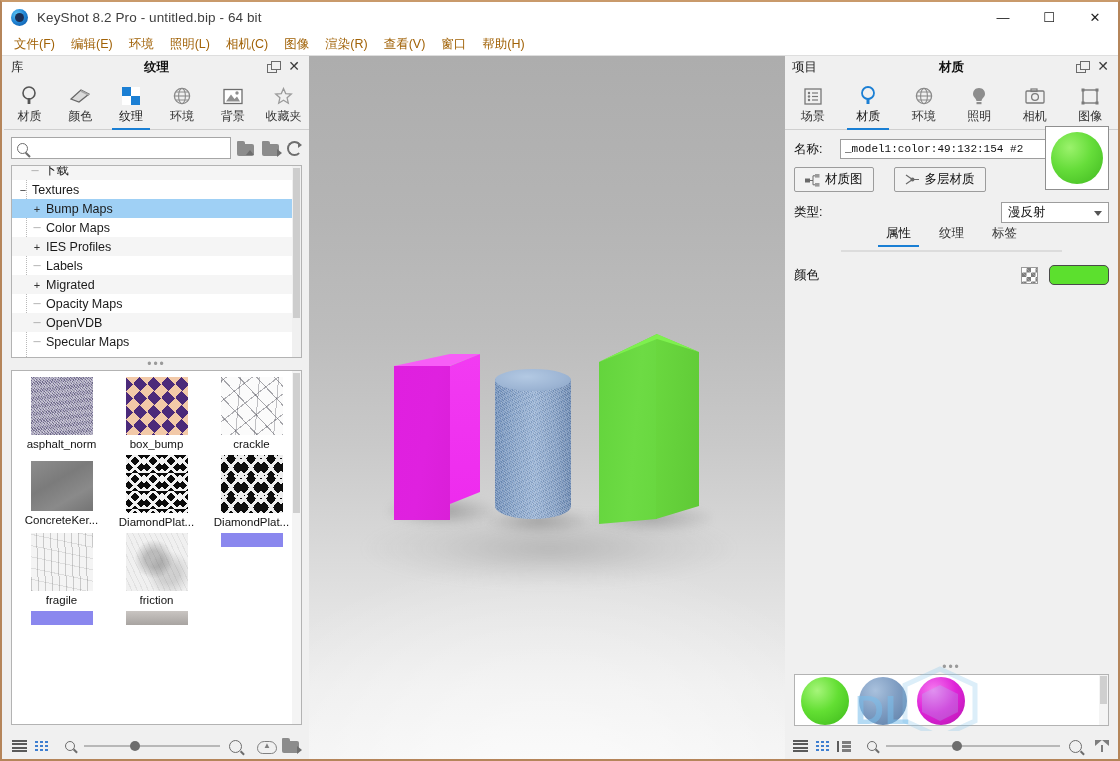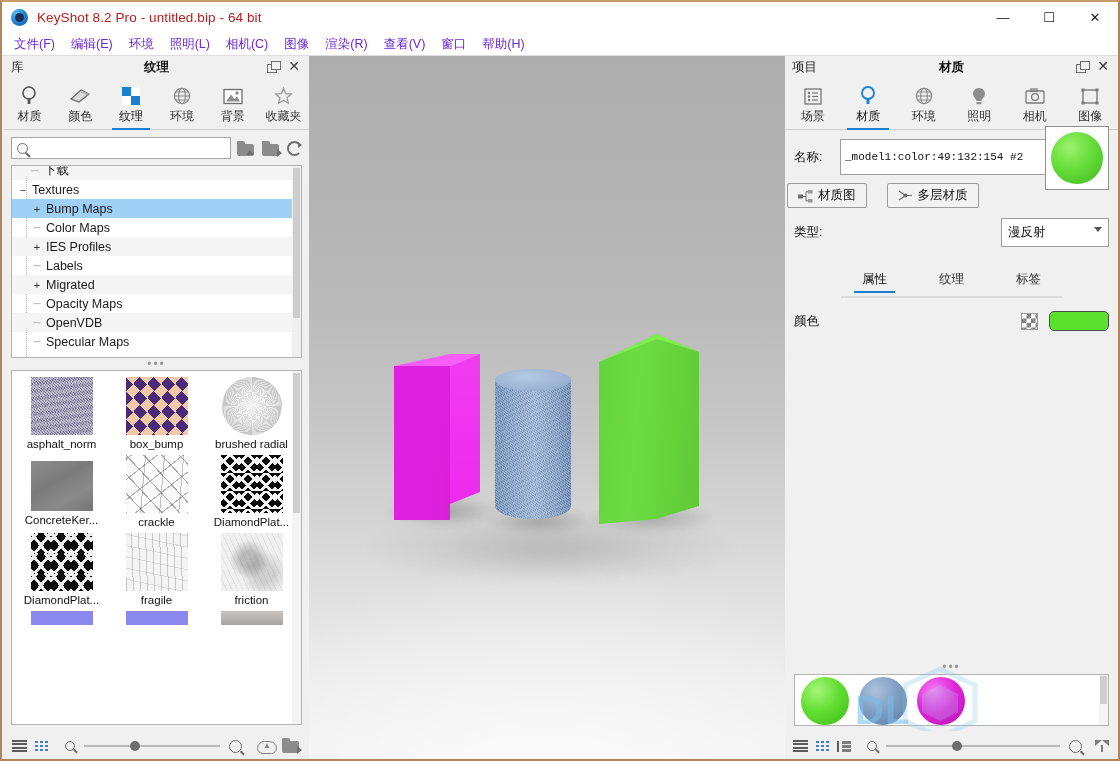"KeyShot 8.2 Pro - untitled.bip" .title-text { color: #b91c1c -> #404040 }
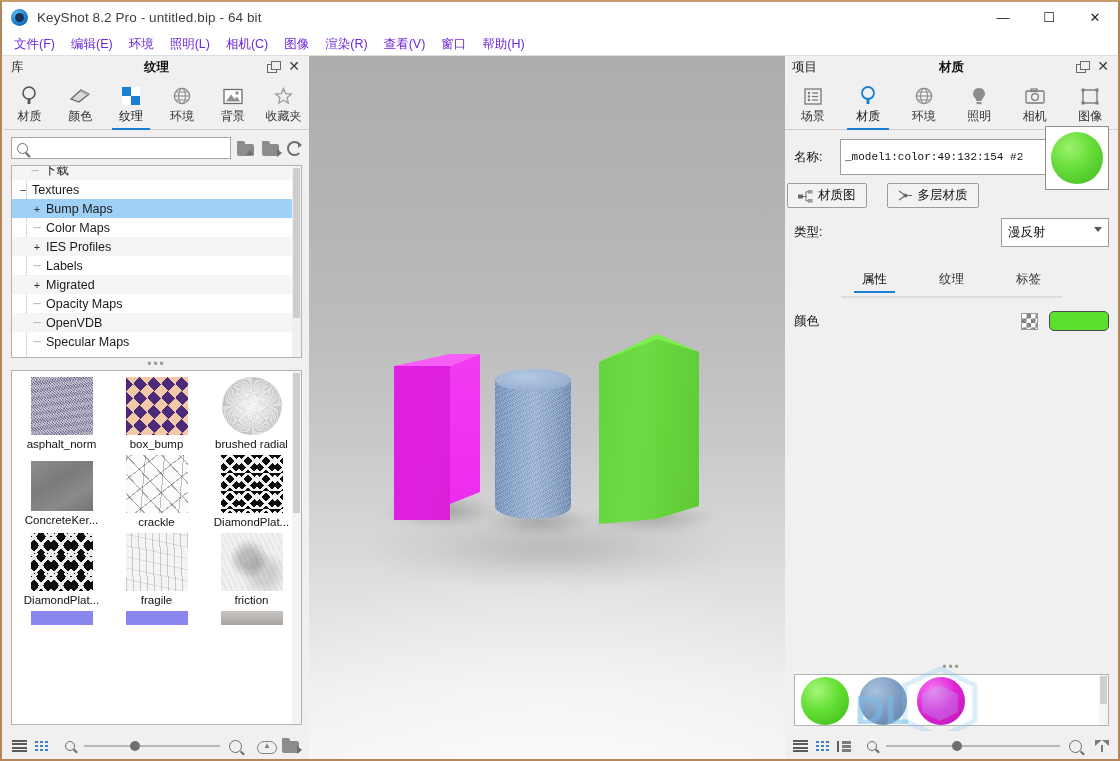"文件(F)" .menu-item { color: #6d28d9 -> #a16207 }
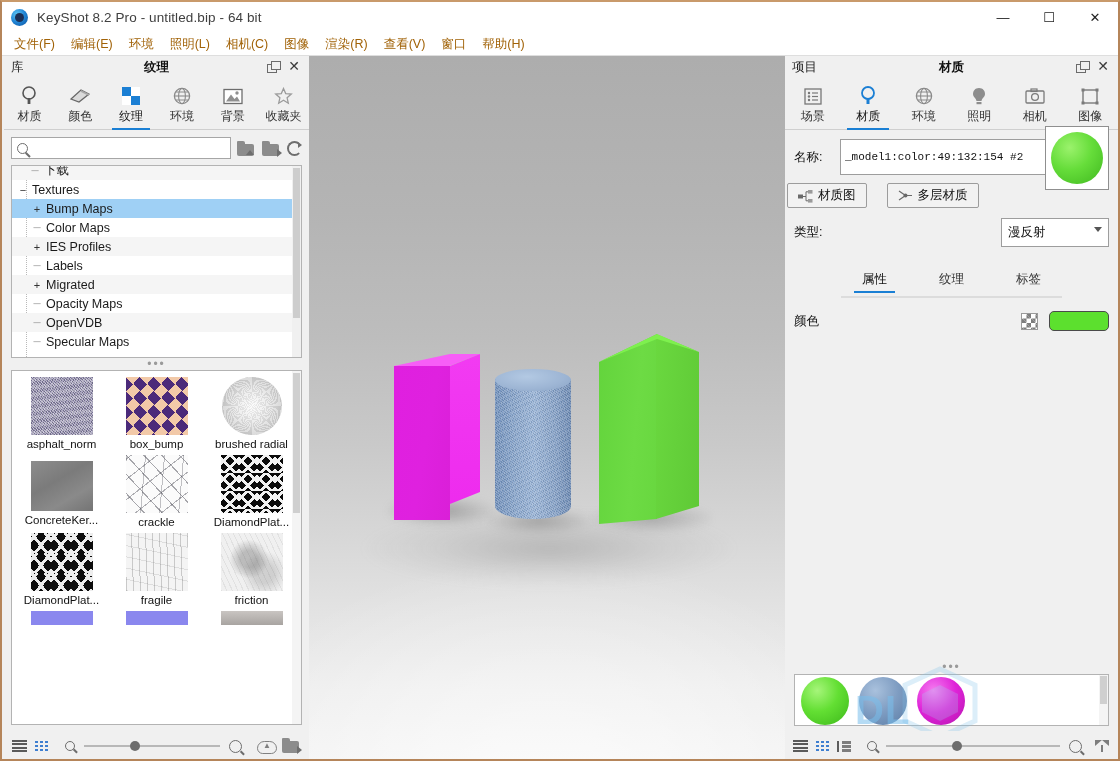"_model1:color:49:132:154 #2" .name-input { height: 36px -> 20px }
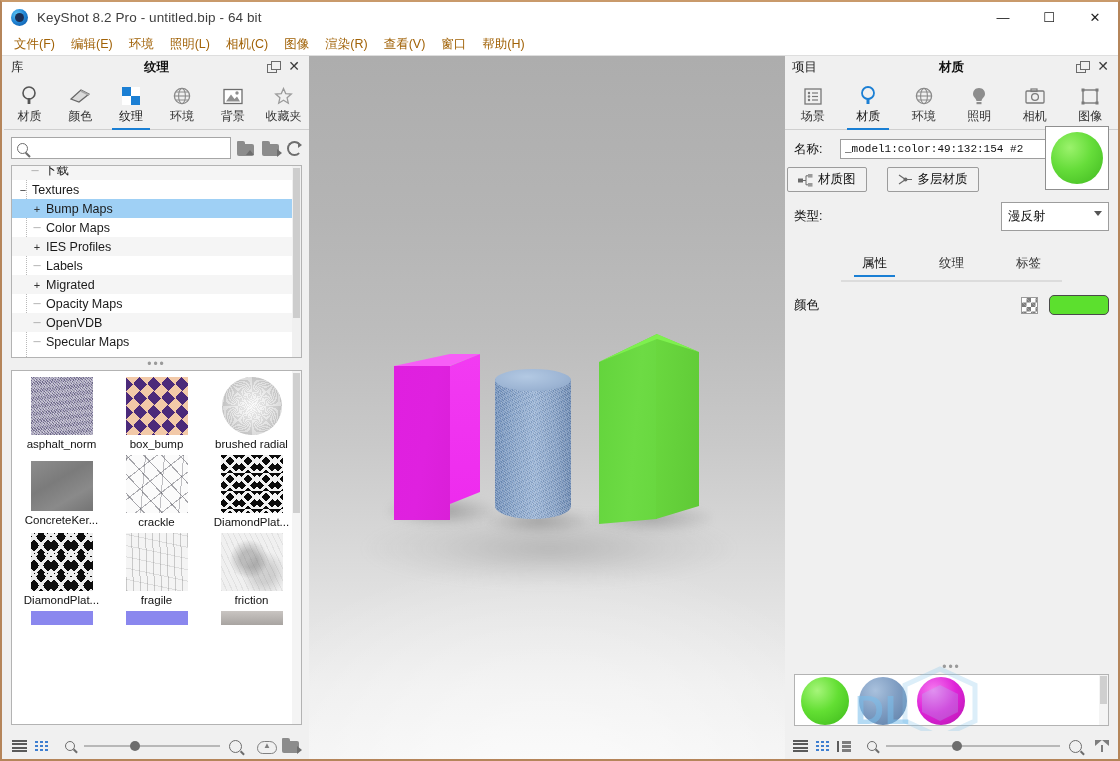"材质图" .btn-row { padding: 0 2px -> 0 9px }
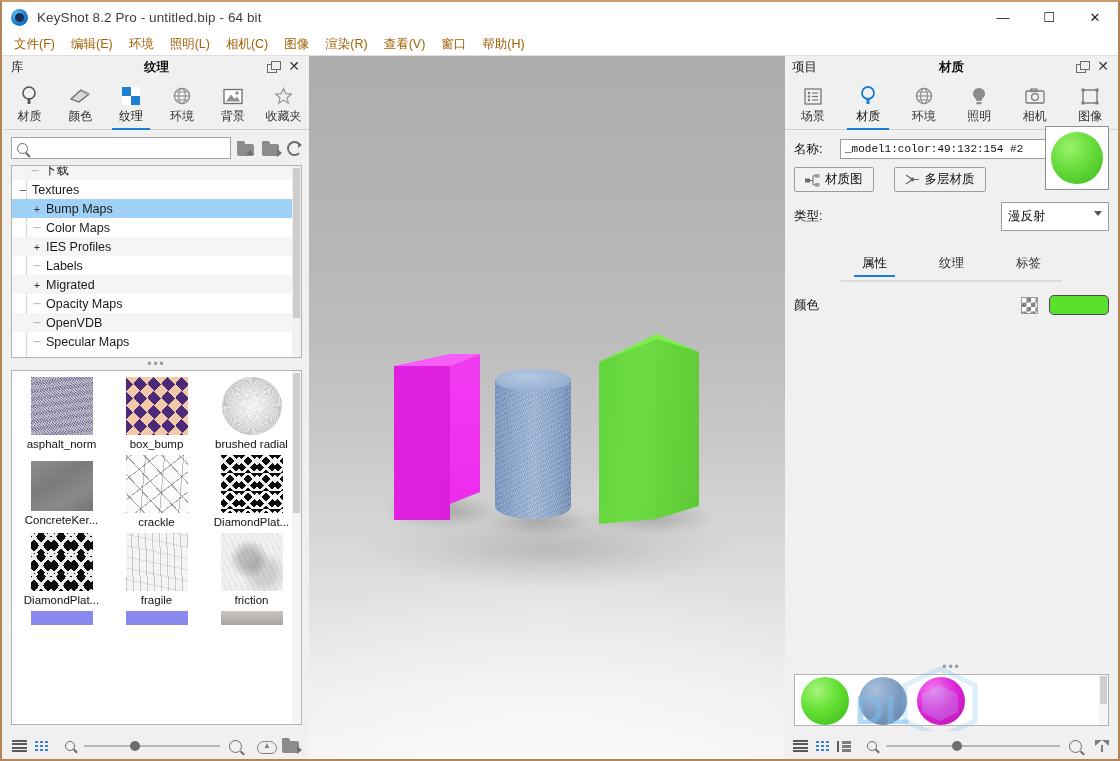"漫反射" .select-box { height: 29px -> 21px }
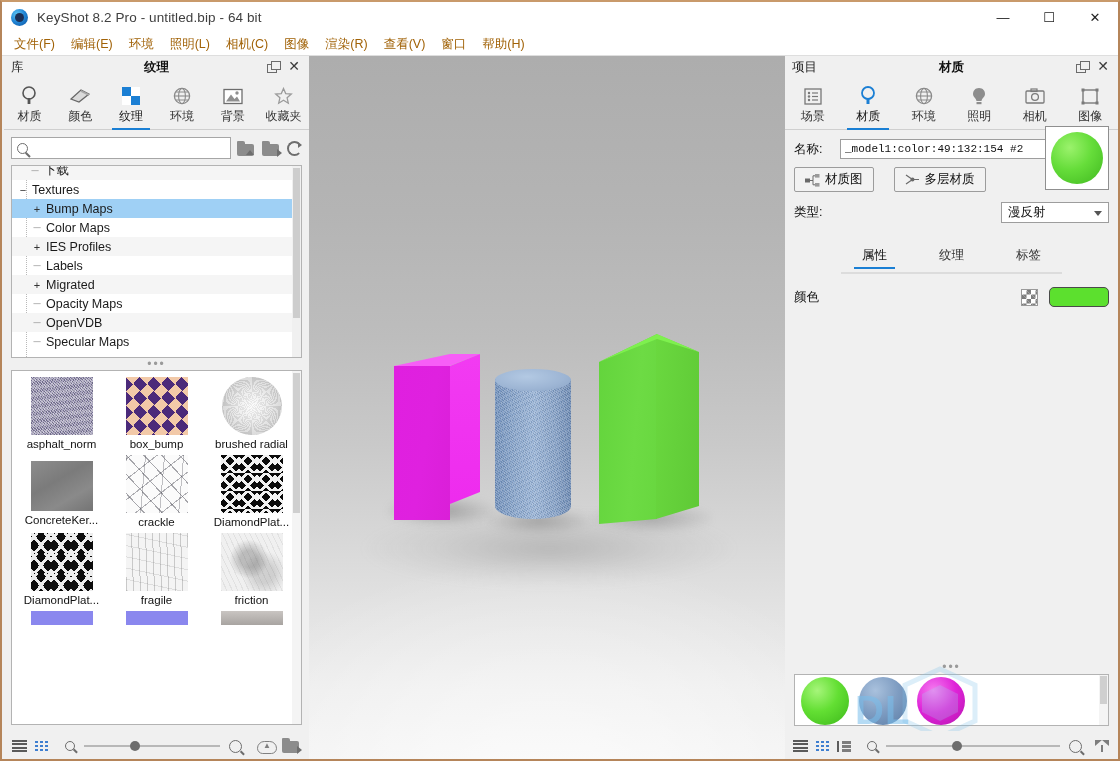"属性" .subtabs { gap: 44px -> 20px; margin-top: 24px -> 2px }
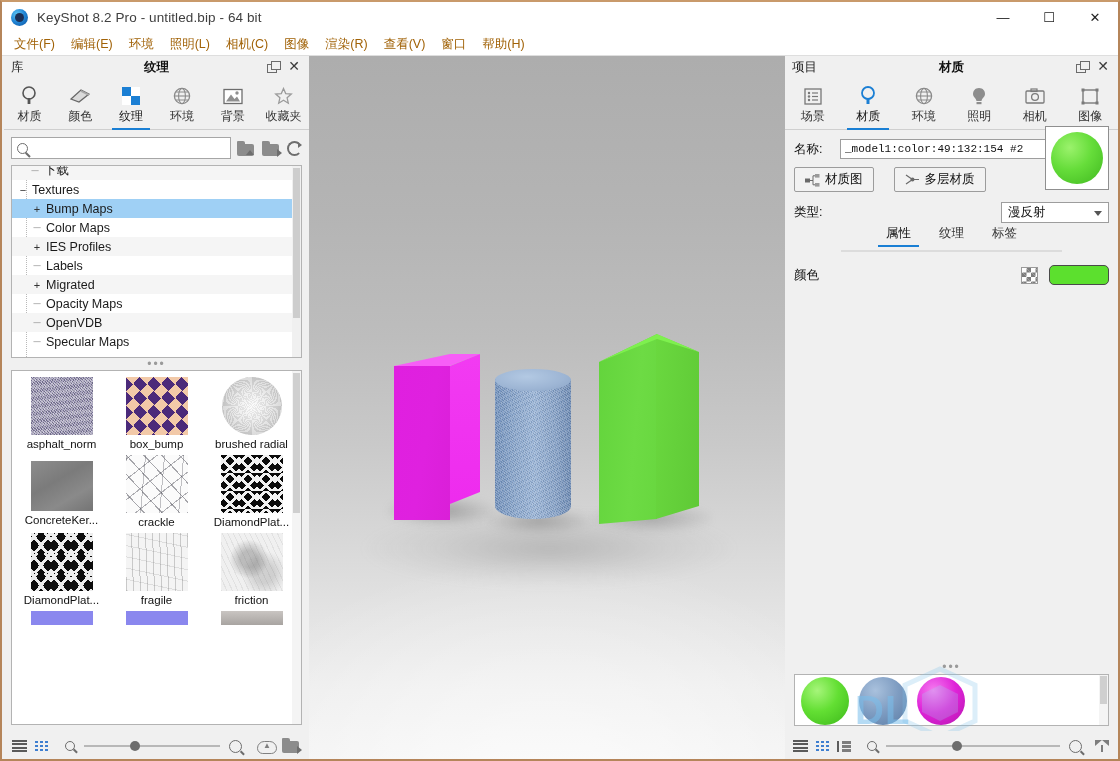"brushed radial" div.thumb-cell { html: <div> <div></div> <div>brushed radial</div> </div> -> none }
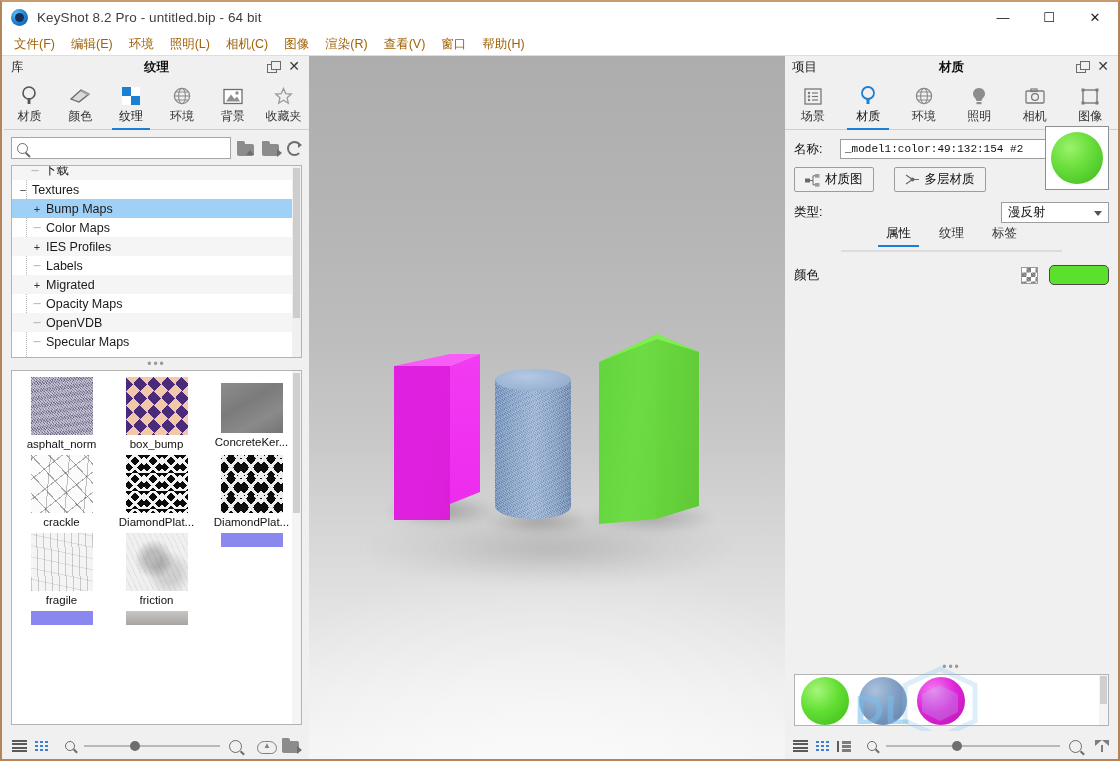"ConcreteKer..." div.thumb-cell { order: before "crackle" -> after "crackle" }
